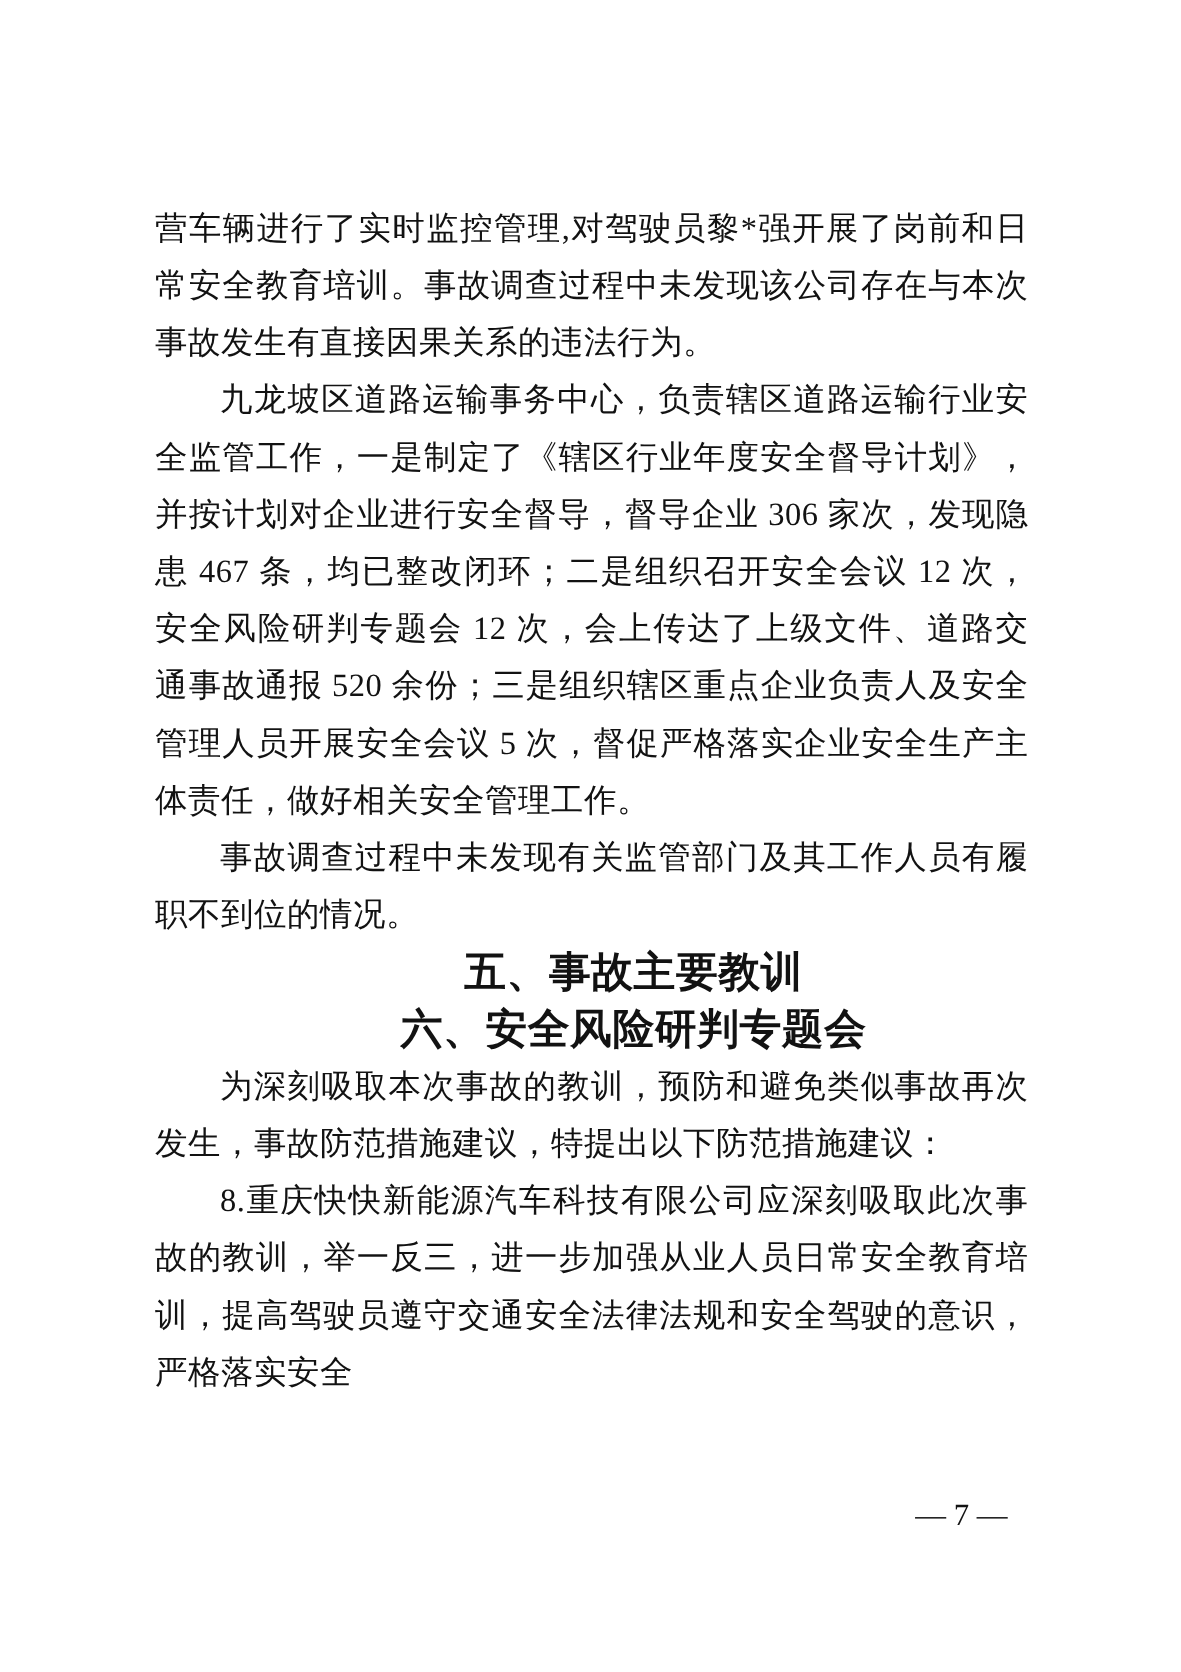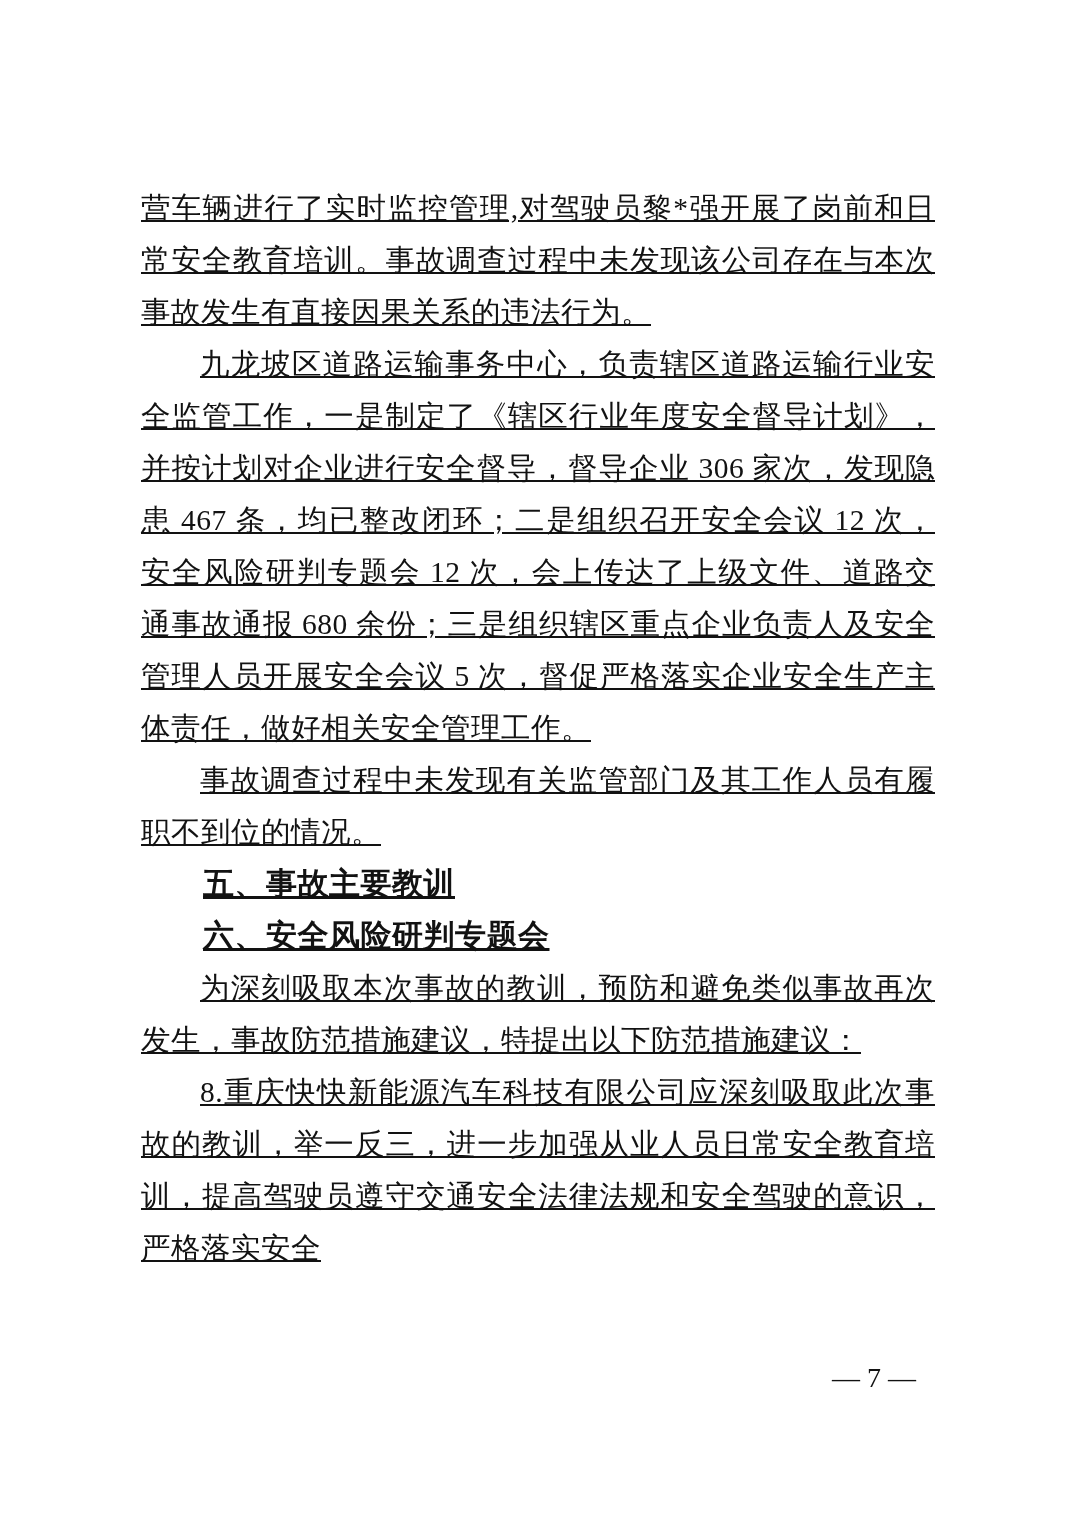"营车辆进行了实时监控管理,对驾驶员黎*强开展了岗前和日常安全教育培训。事故调查过" .content p { text-decoration: underline -> none }
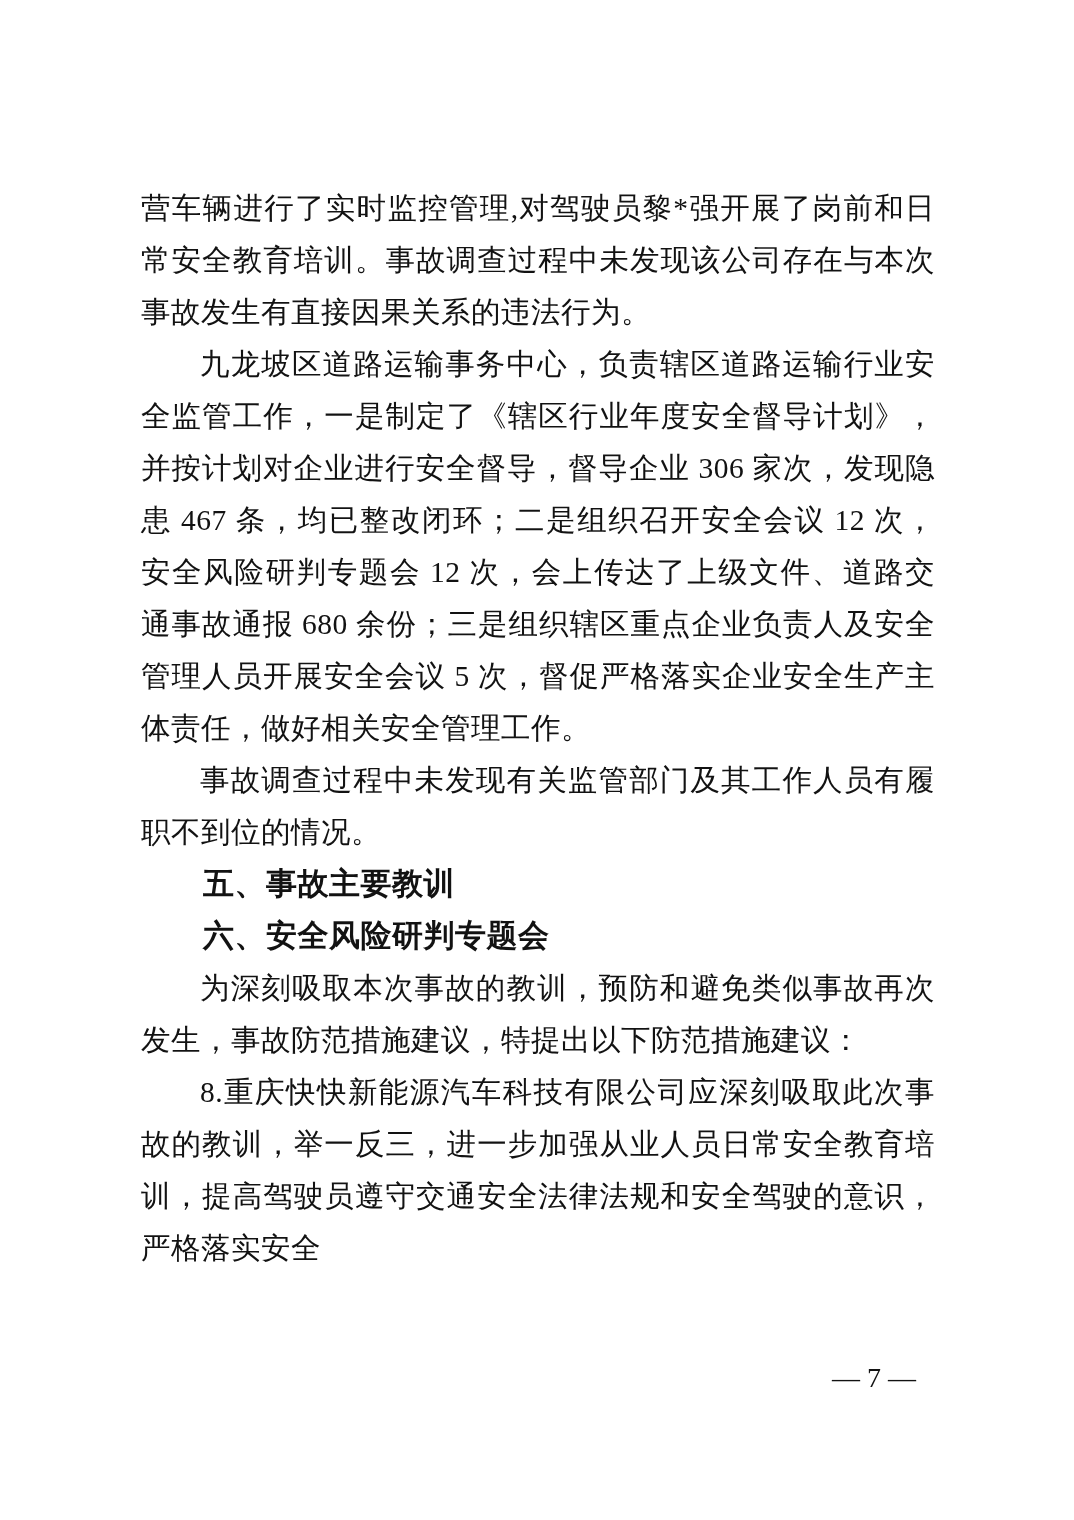"九龙坡区道路运输事务中心，负责辖区道路运输行业安全监管工作，一是制定了《辖区行业" p.body { text: 680 -> 520 }
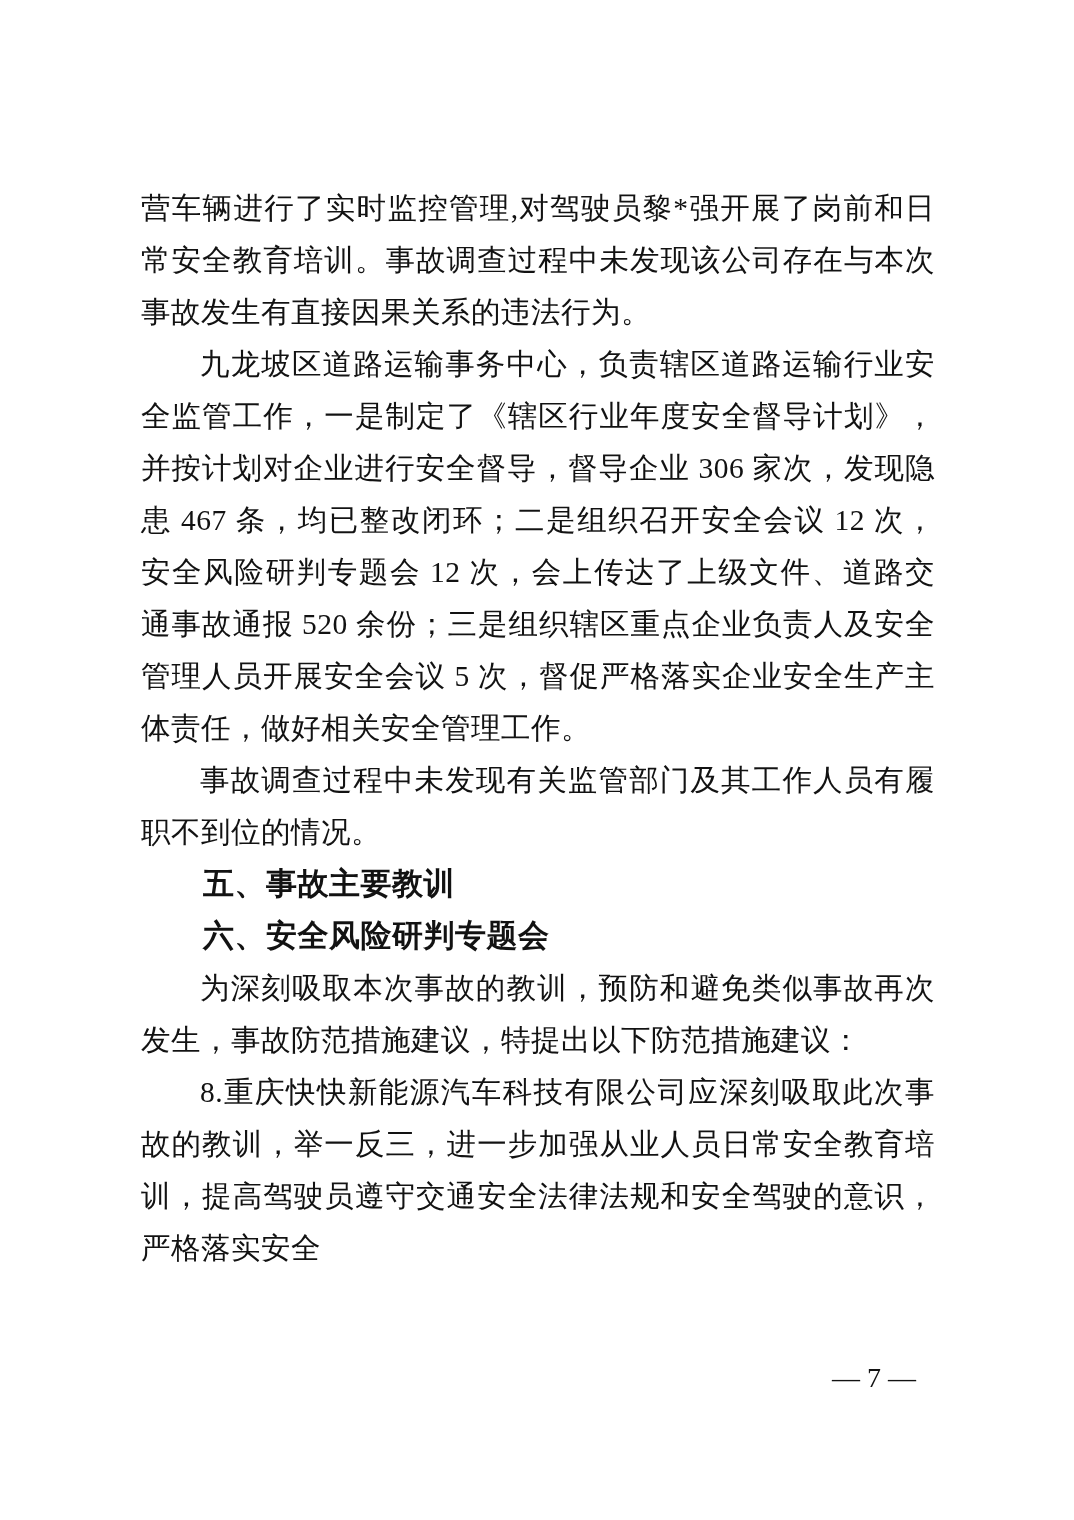"五、事故主要教训" .content p.heading { font-size: 31px -> 38px; text-align: left -> center }
